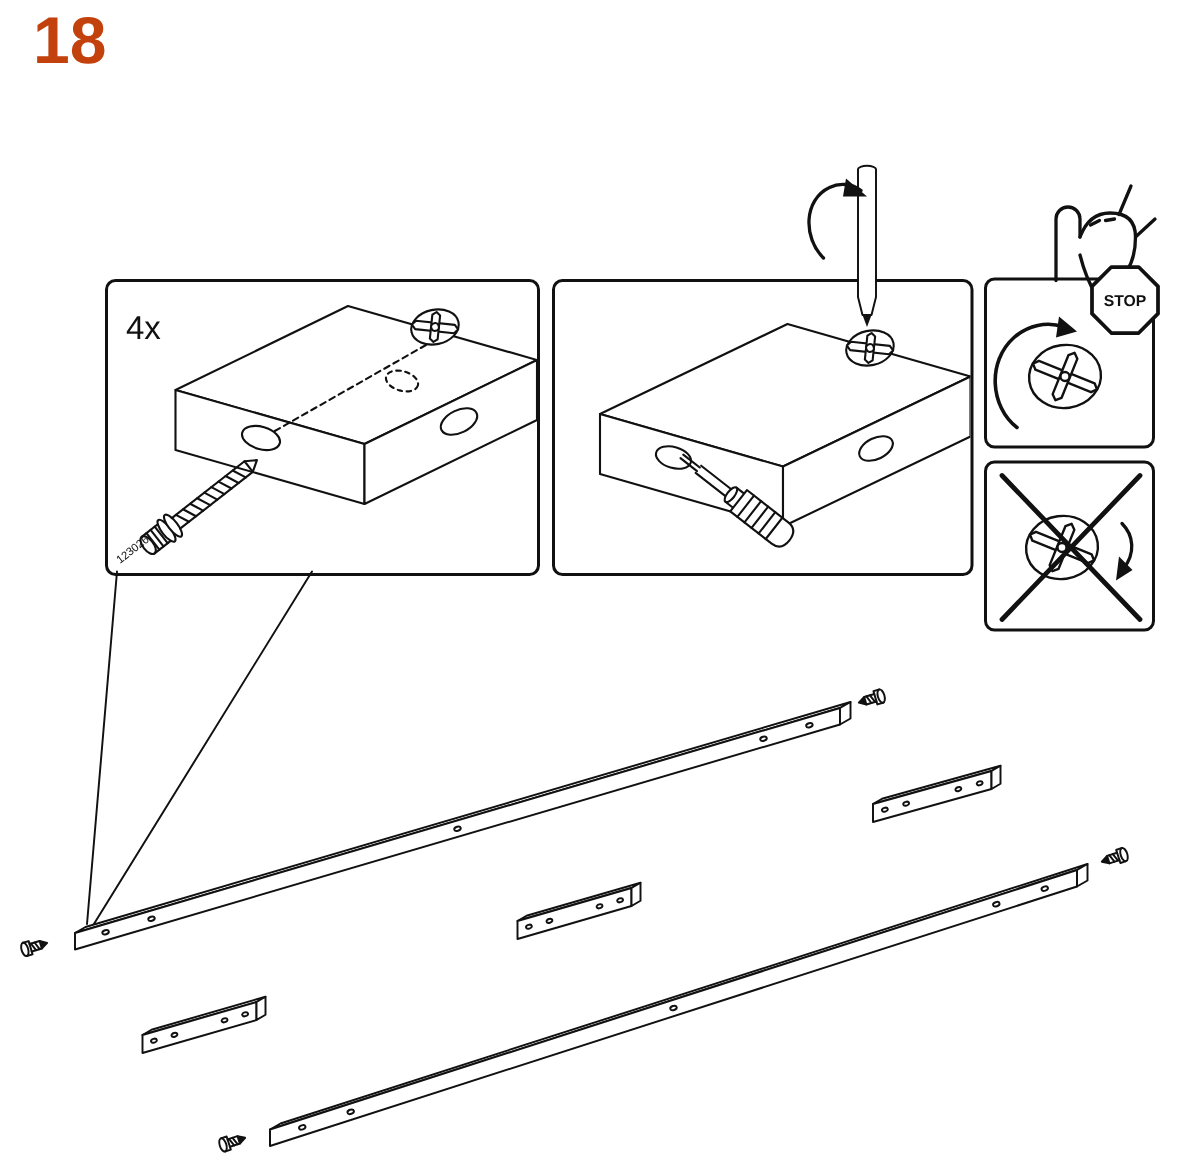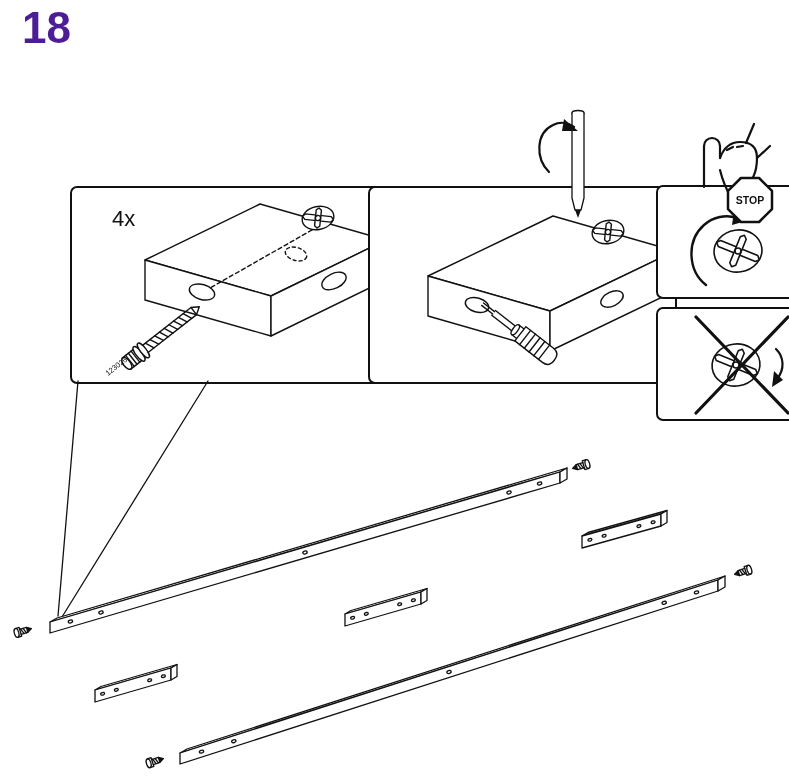"18" .sheet { color: #4c1d95 -> #c2410c }
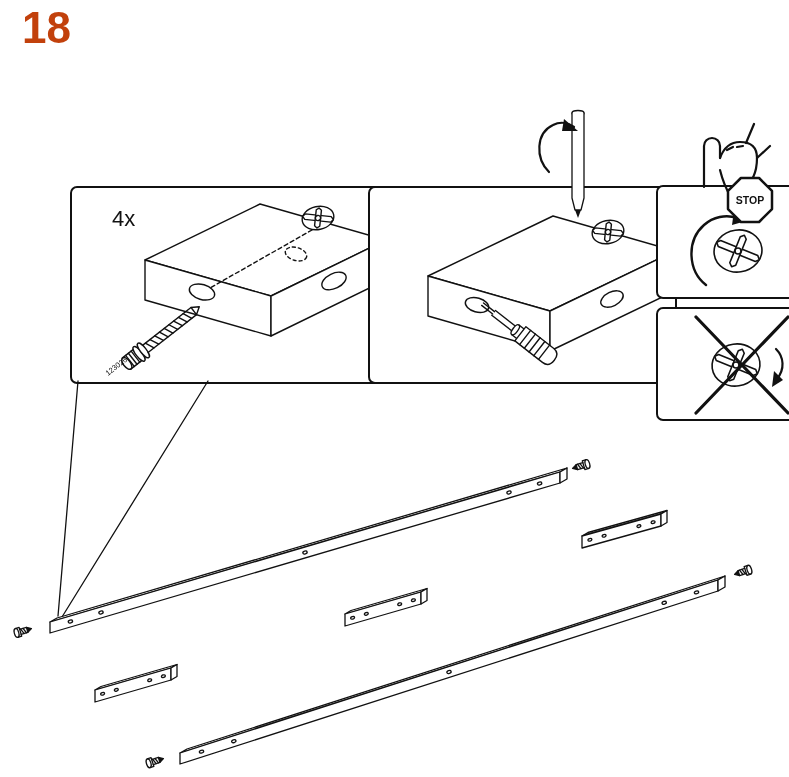"4x" .box { padding-left: 28px -> none }
